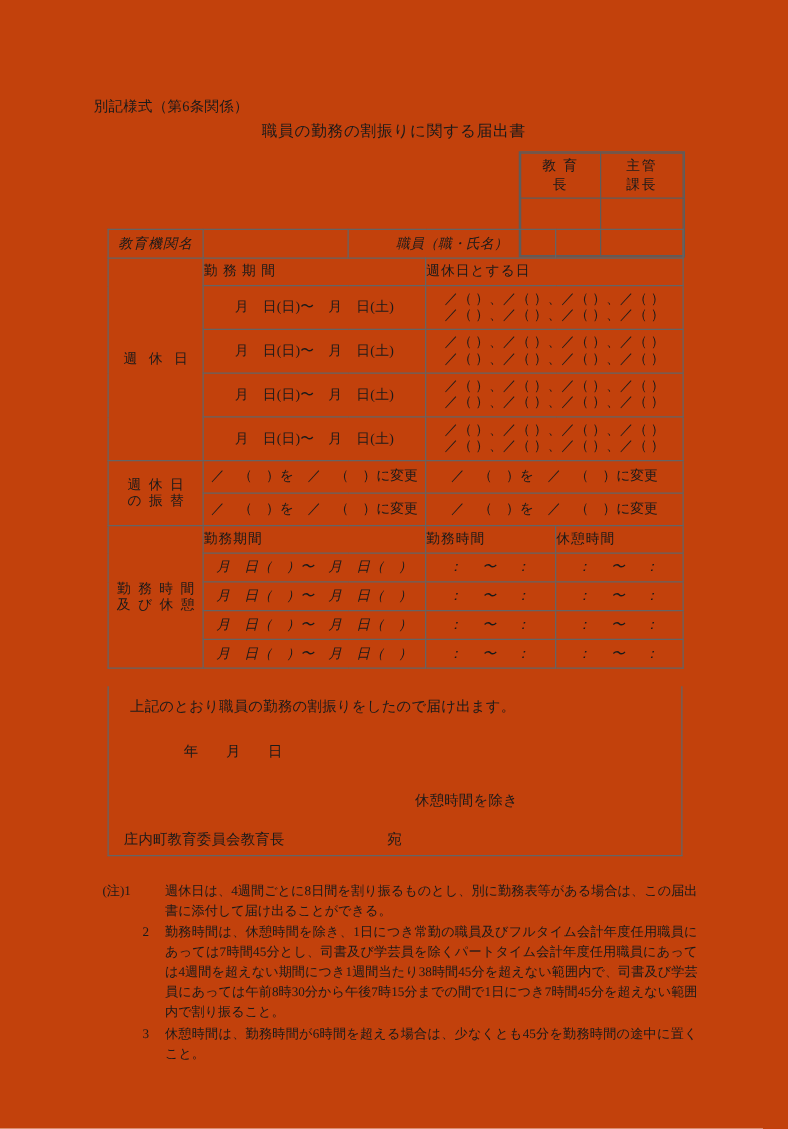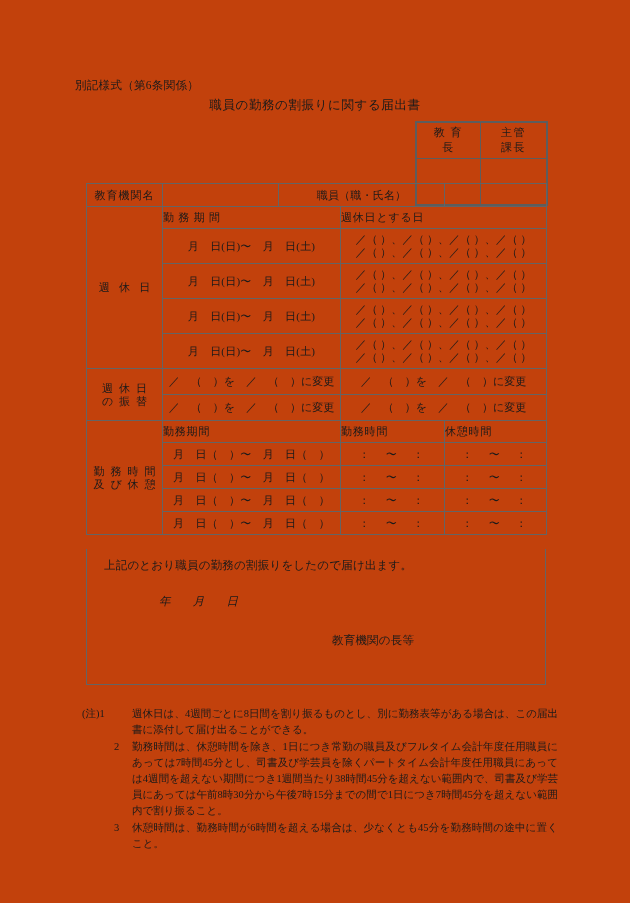"教育機関名" .h22 { font-style: none -> italic }
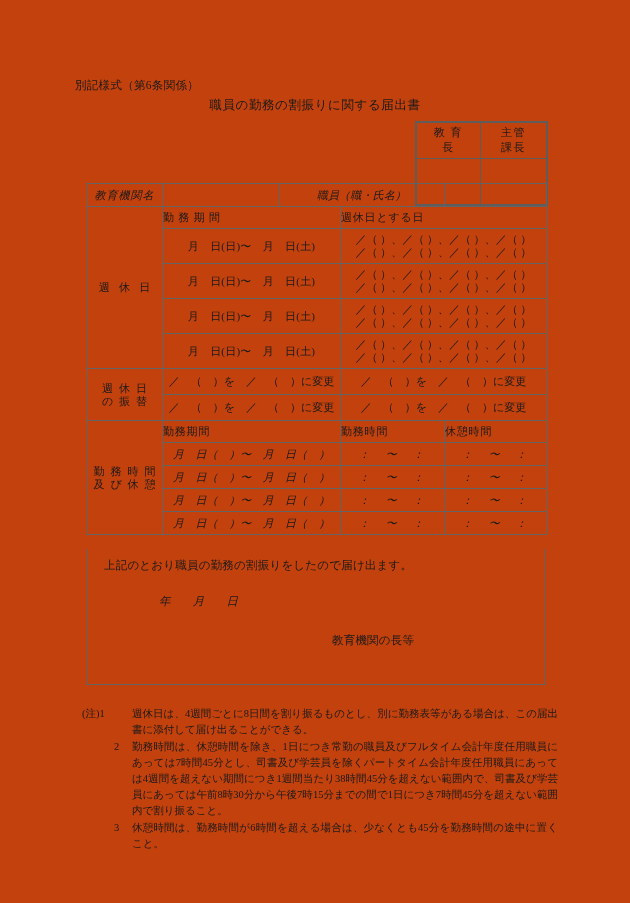"年 月 日" .decl-date { font-style: italic -> none; left: 72px -> 60px }
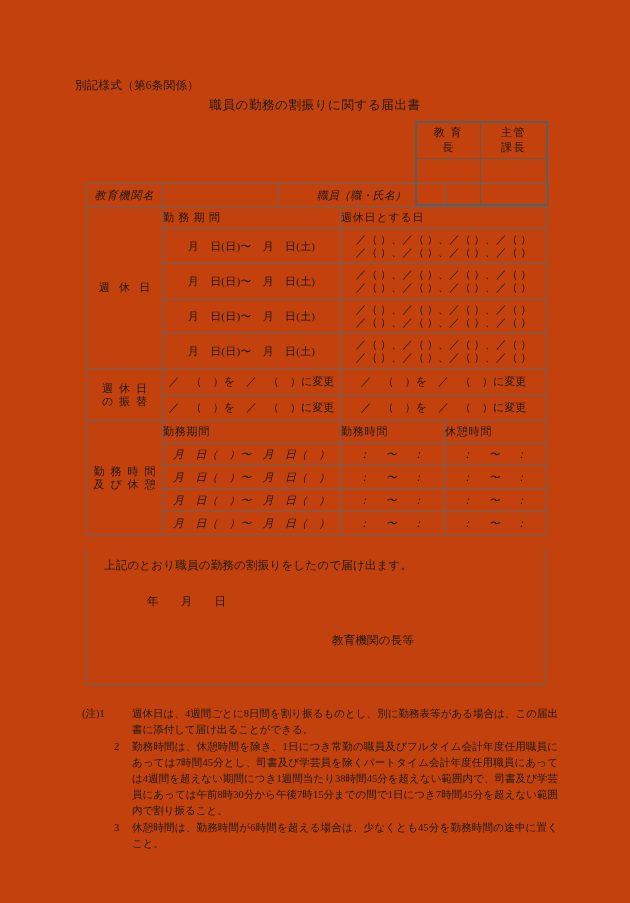"教育機関の長等" div.decl-line { text: 教育機関の長等 -> 休憩時間を除き }
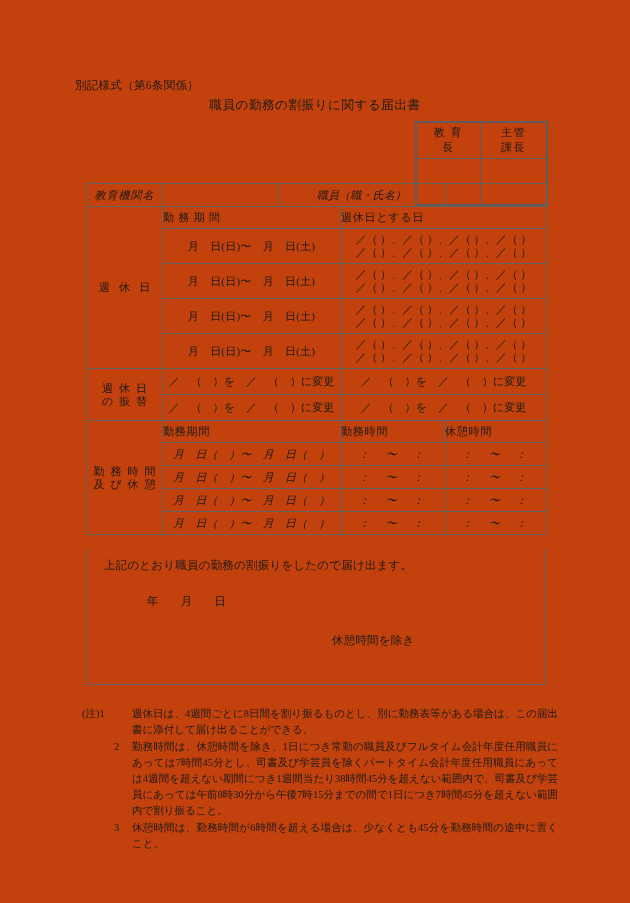"庄内町教育委員会教育長 宛" div.decl-line { html: none -> <div> <span>庄内町教育委員会教育長</span><span></span><span>宛</span> </div> }
